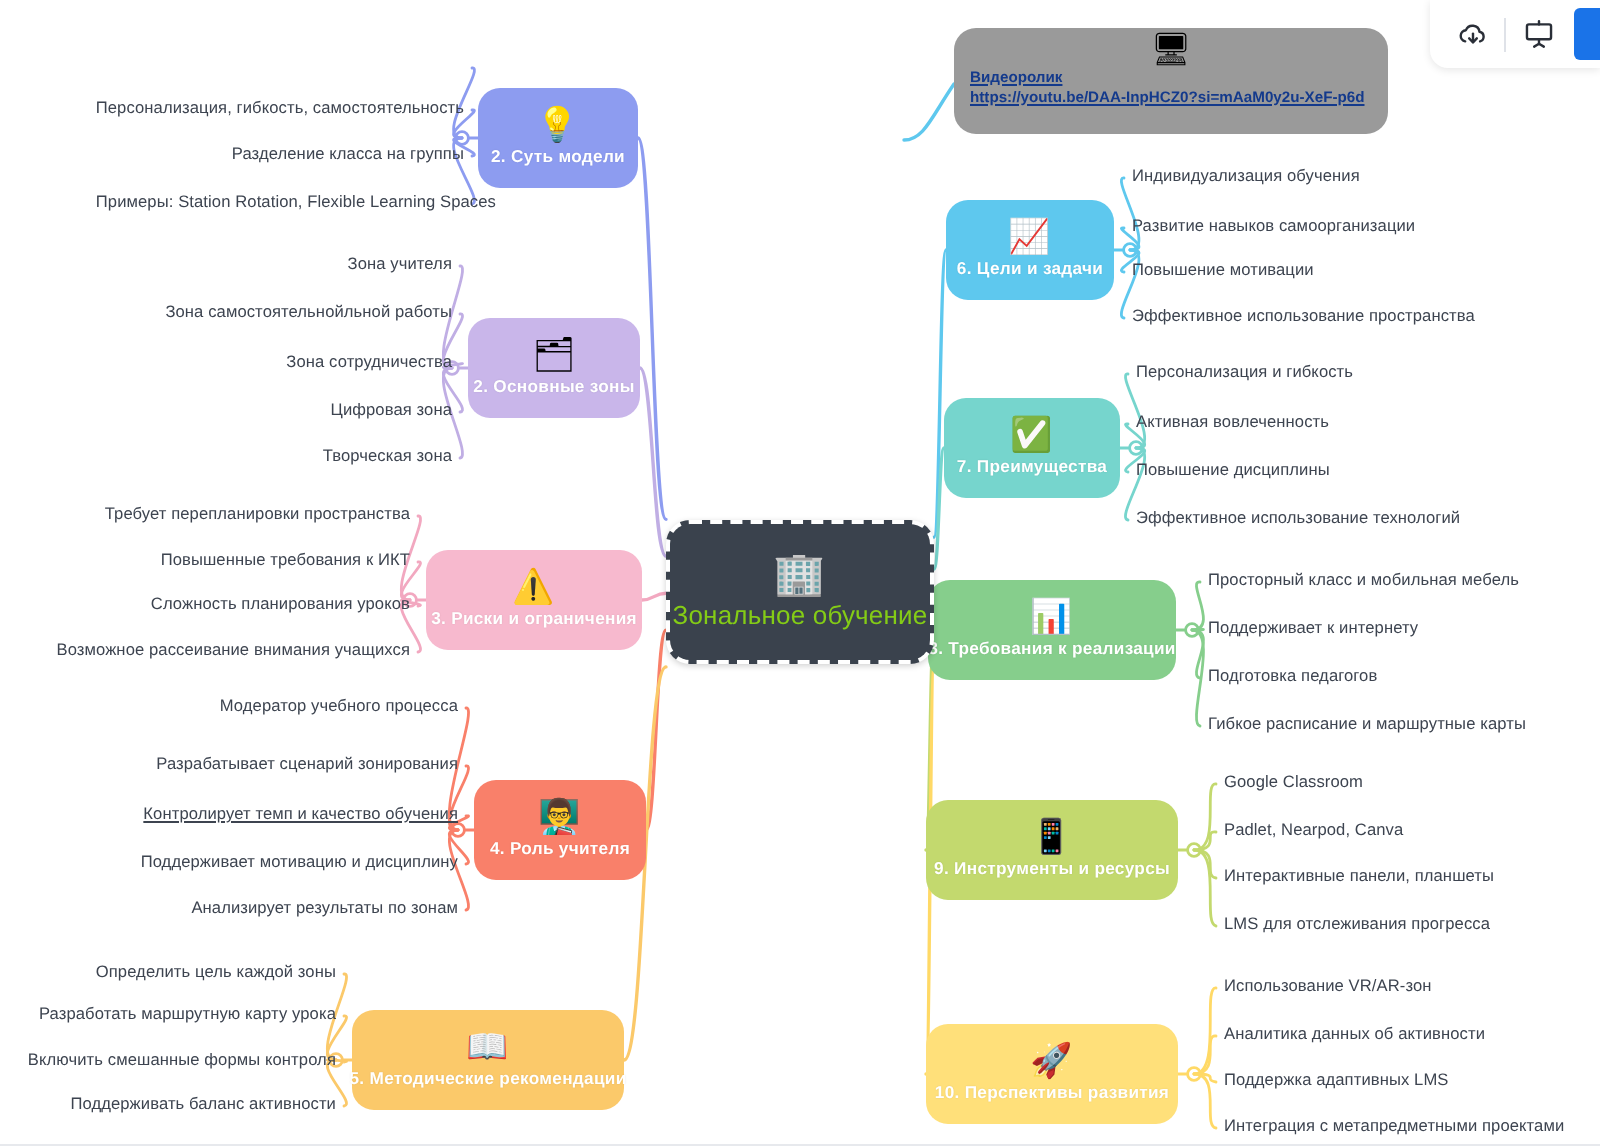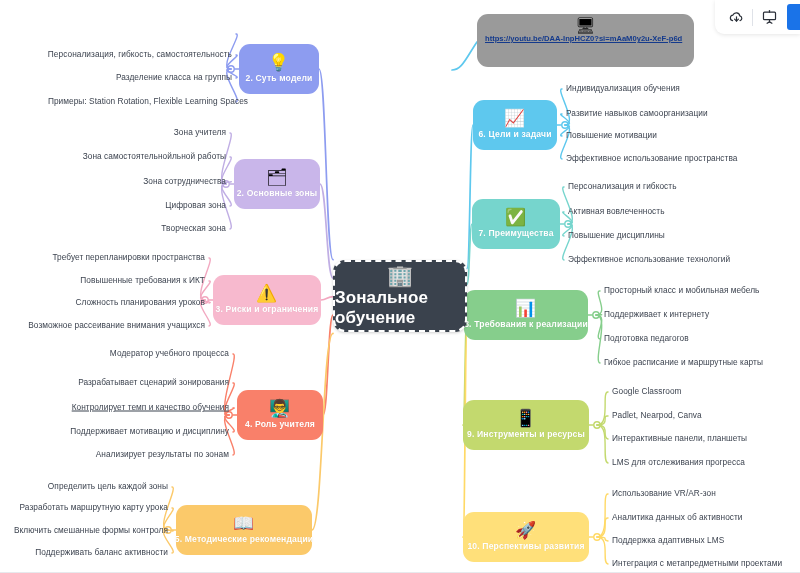"Видеоролик" div.vtitle { html: none -> <div>Видеоролик</div> }
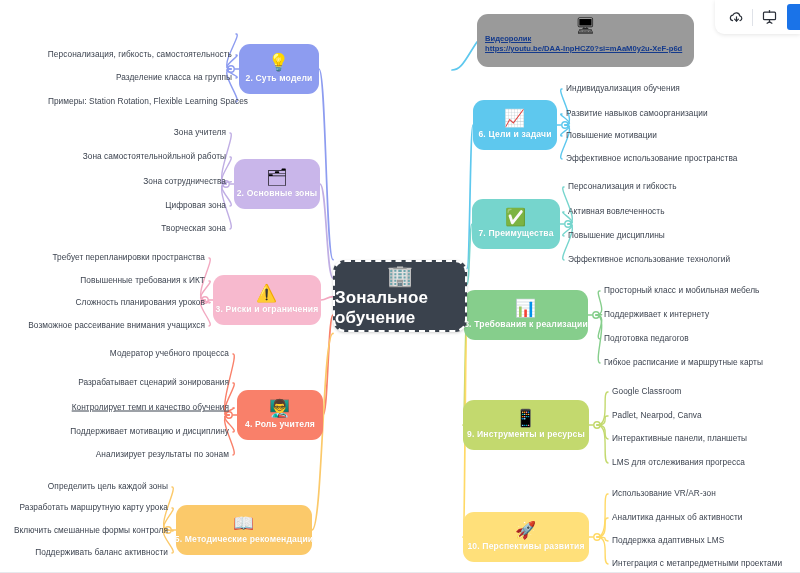"Зональное обучение" .center-title { color: #ffffff -> #84cc16; font-size: 17px -> 13px; font-weight: bold -> normal }
